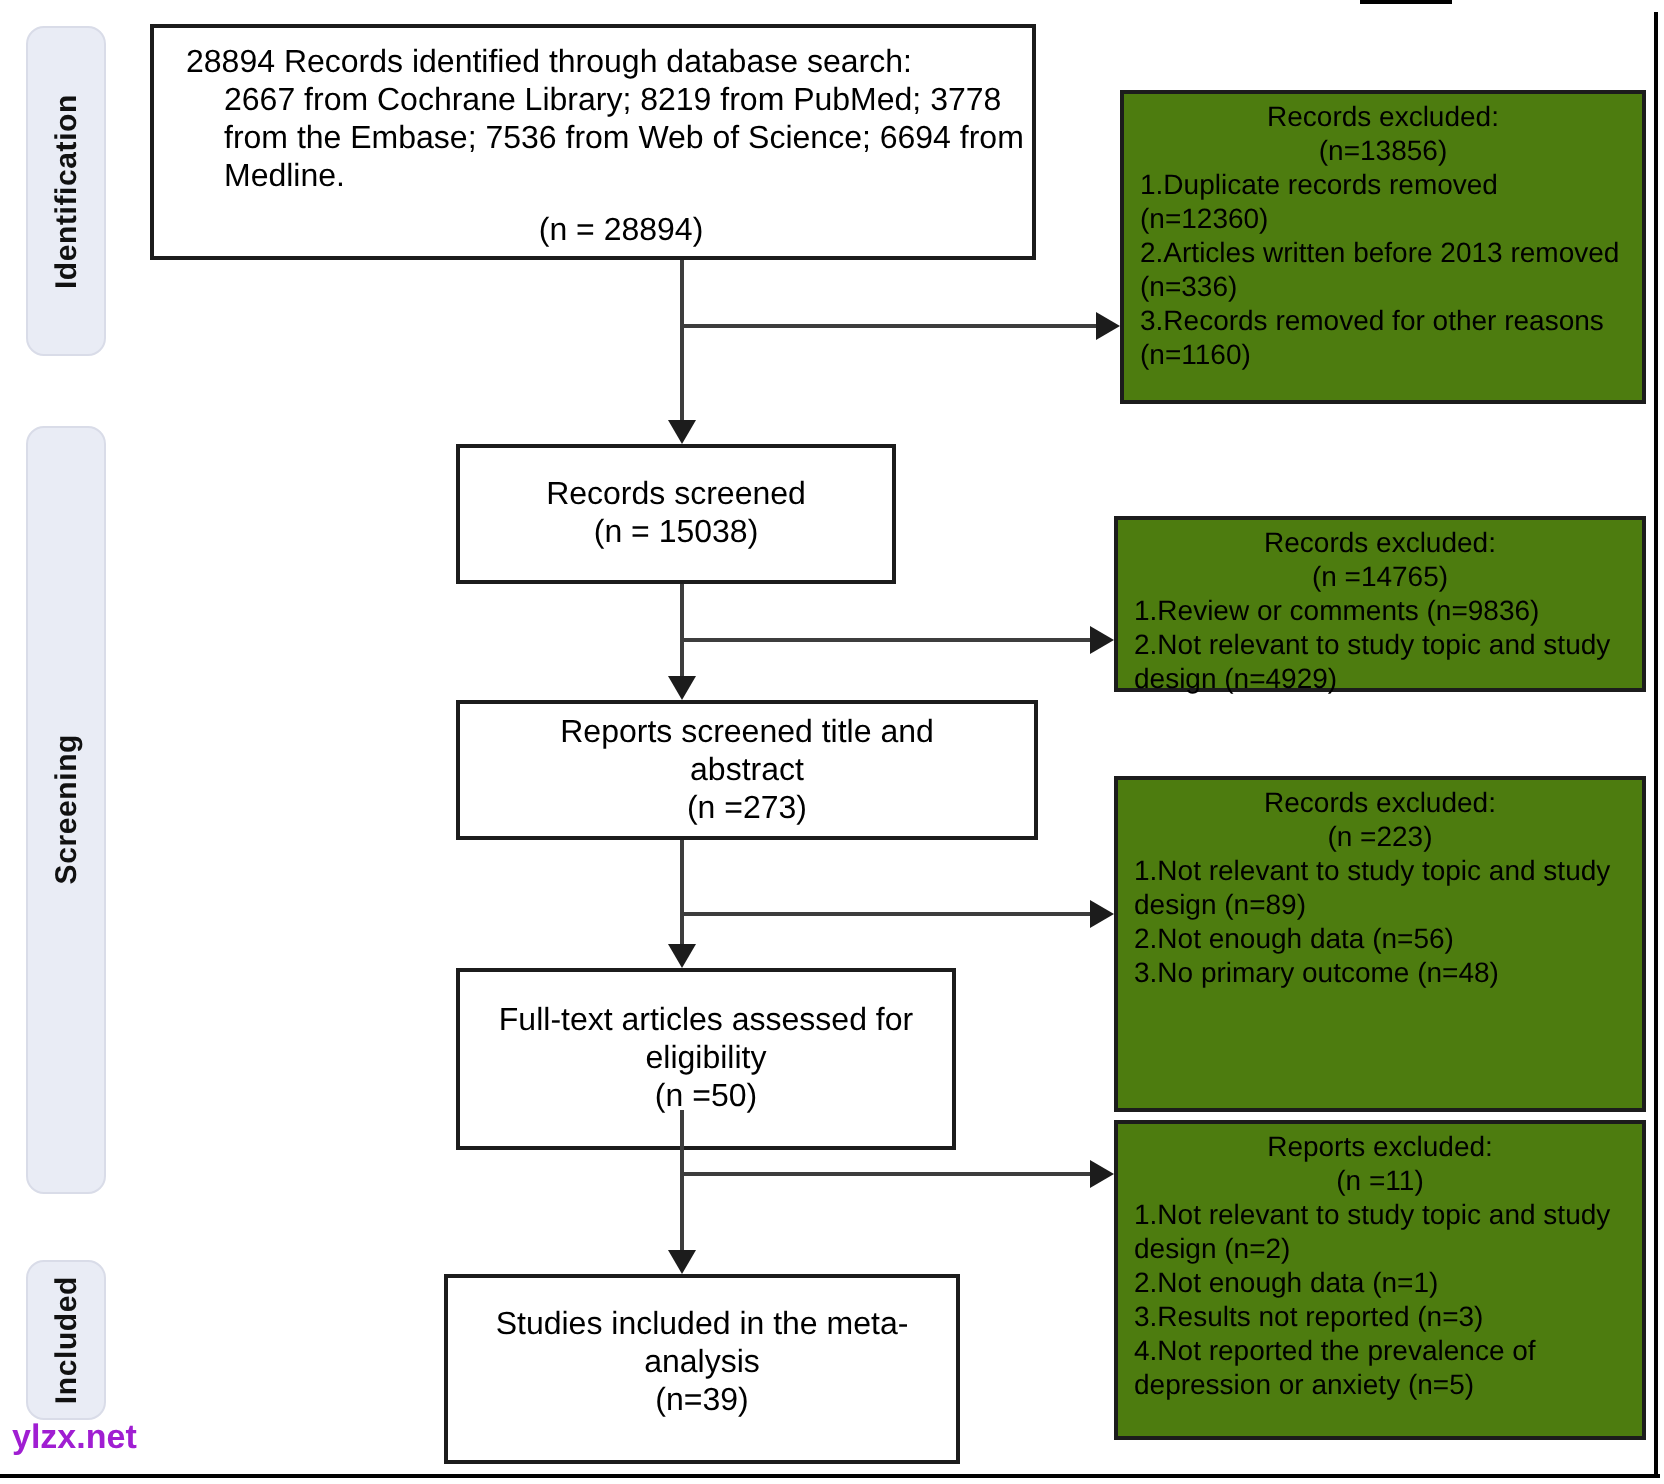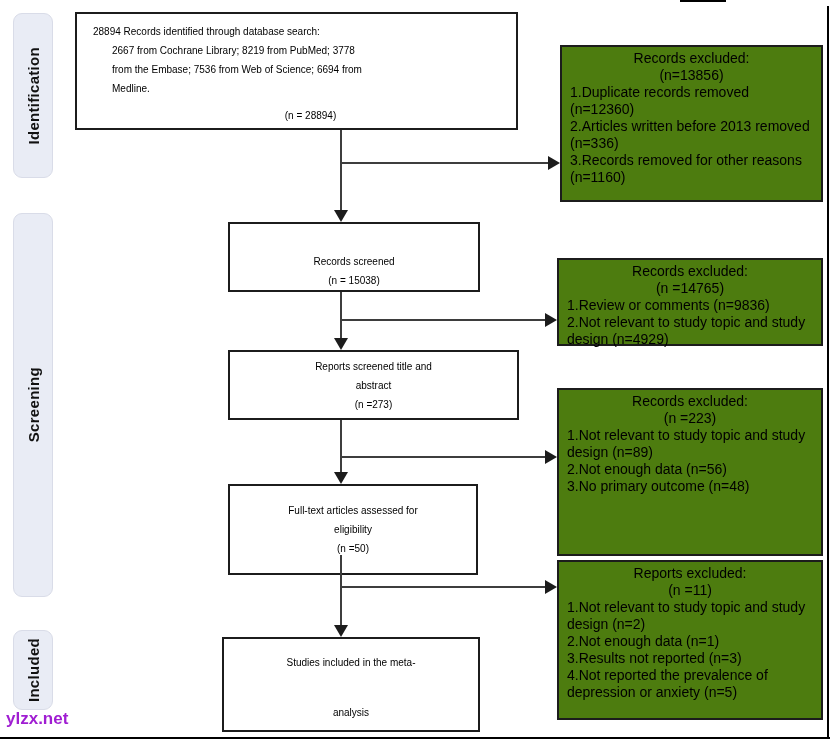"28894 Records identified through" .fbox { font-size: 10px -> 16px }
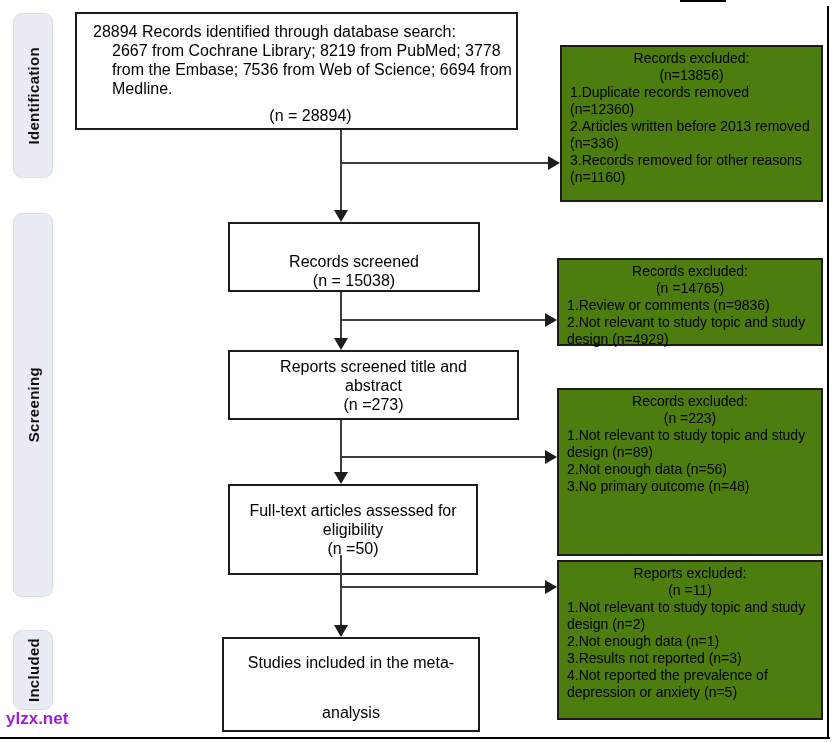"Records screened" div.fbox { justify-content: flex-end -> none; width: 252px -> 220px }
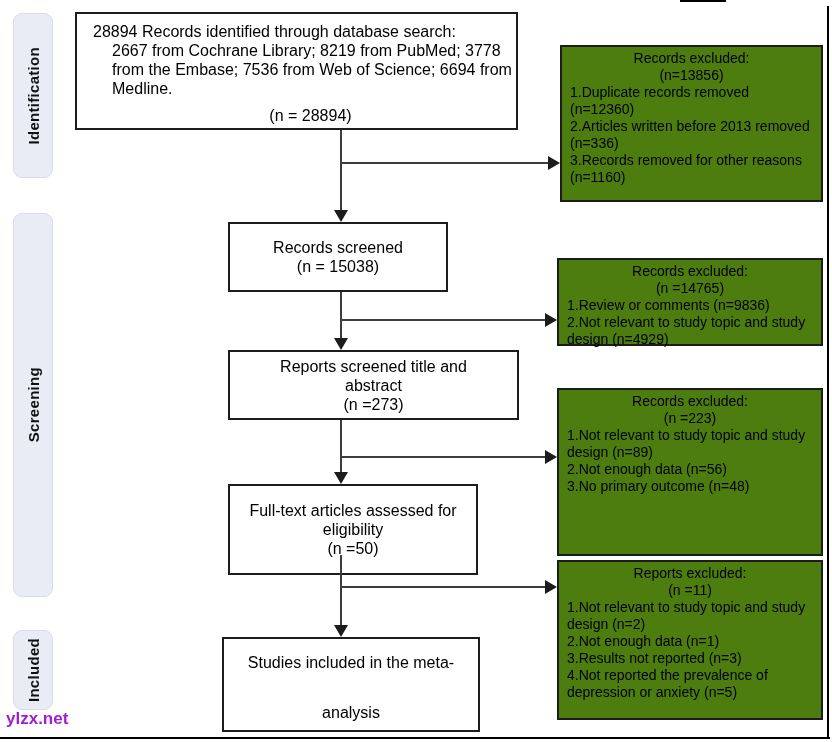"Studies included in the meta-" .fbox.top-aligned { gap: 31px -> none }
